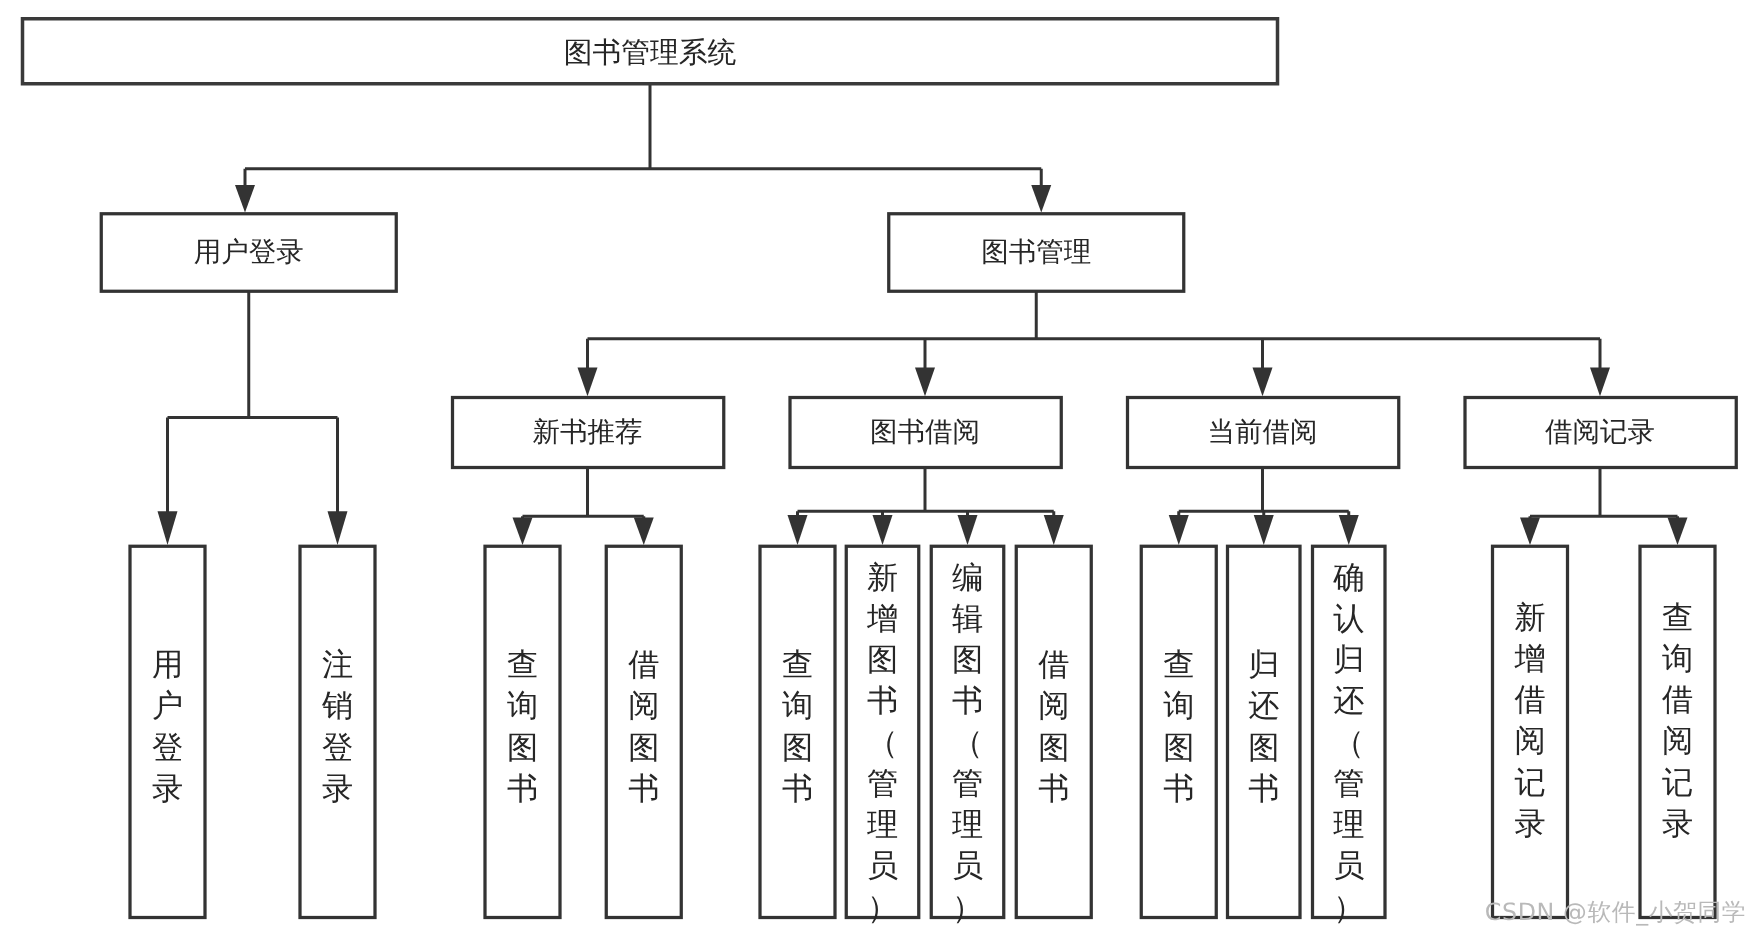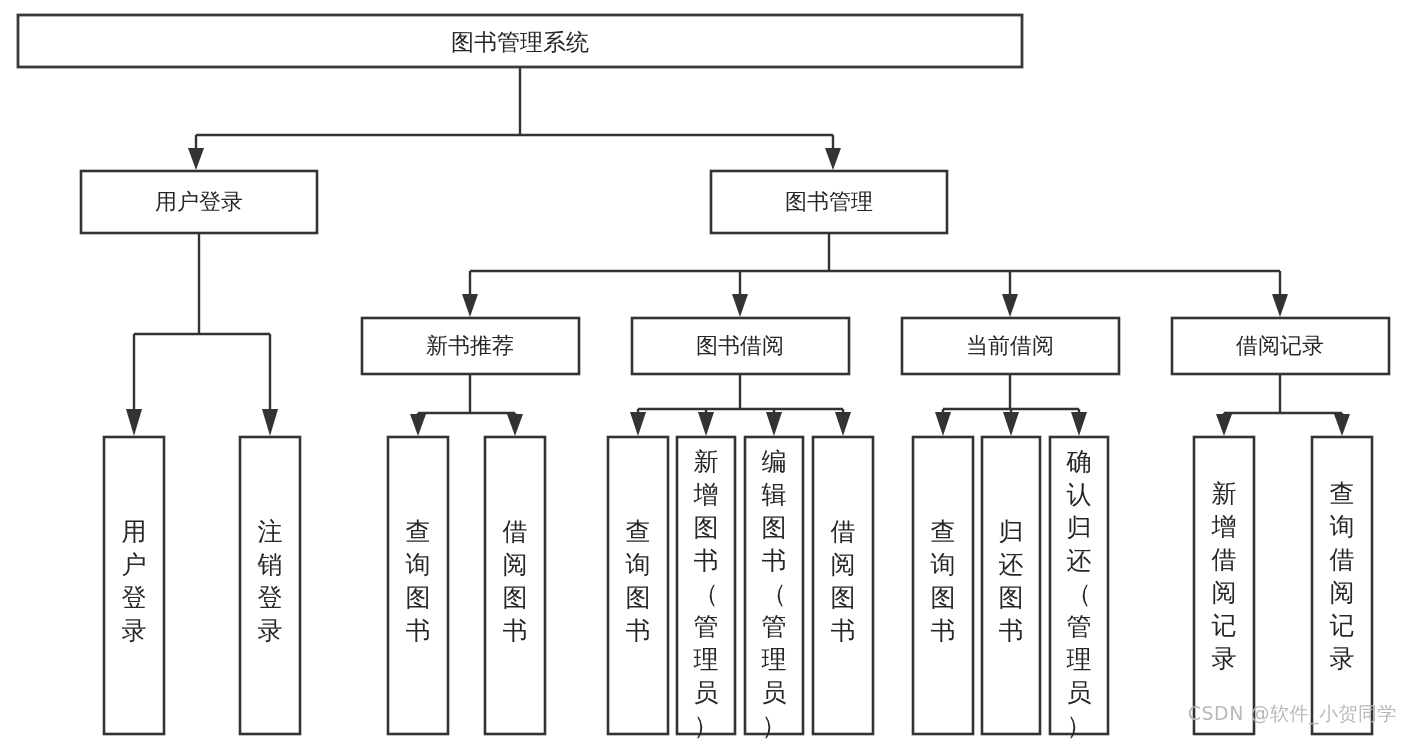"CSDN @软件_小贺同学" .watermark { bottom: 20px -> 4px }
